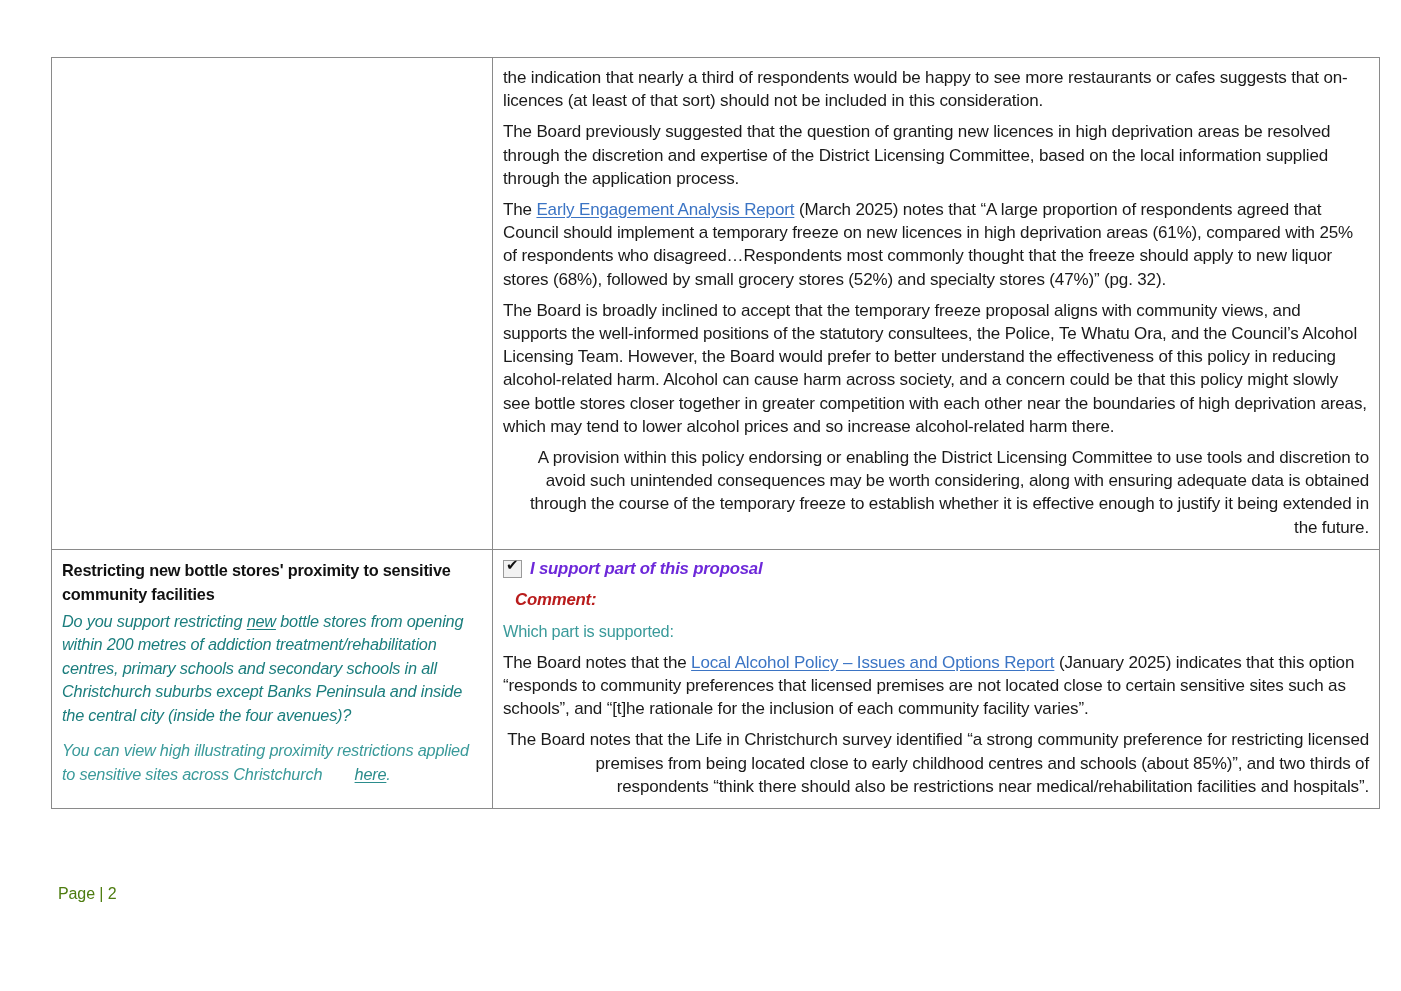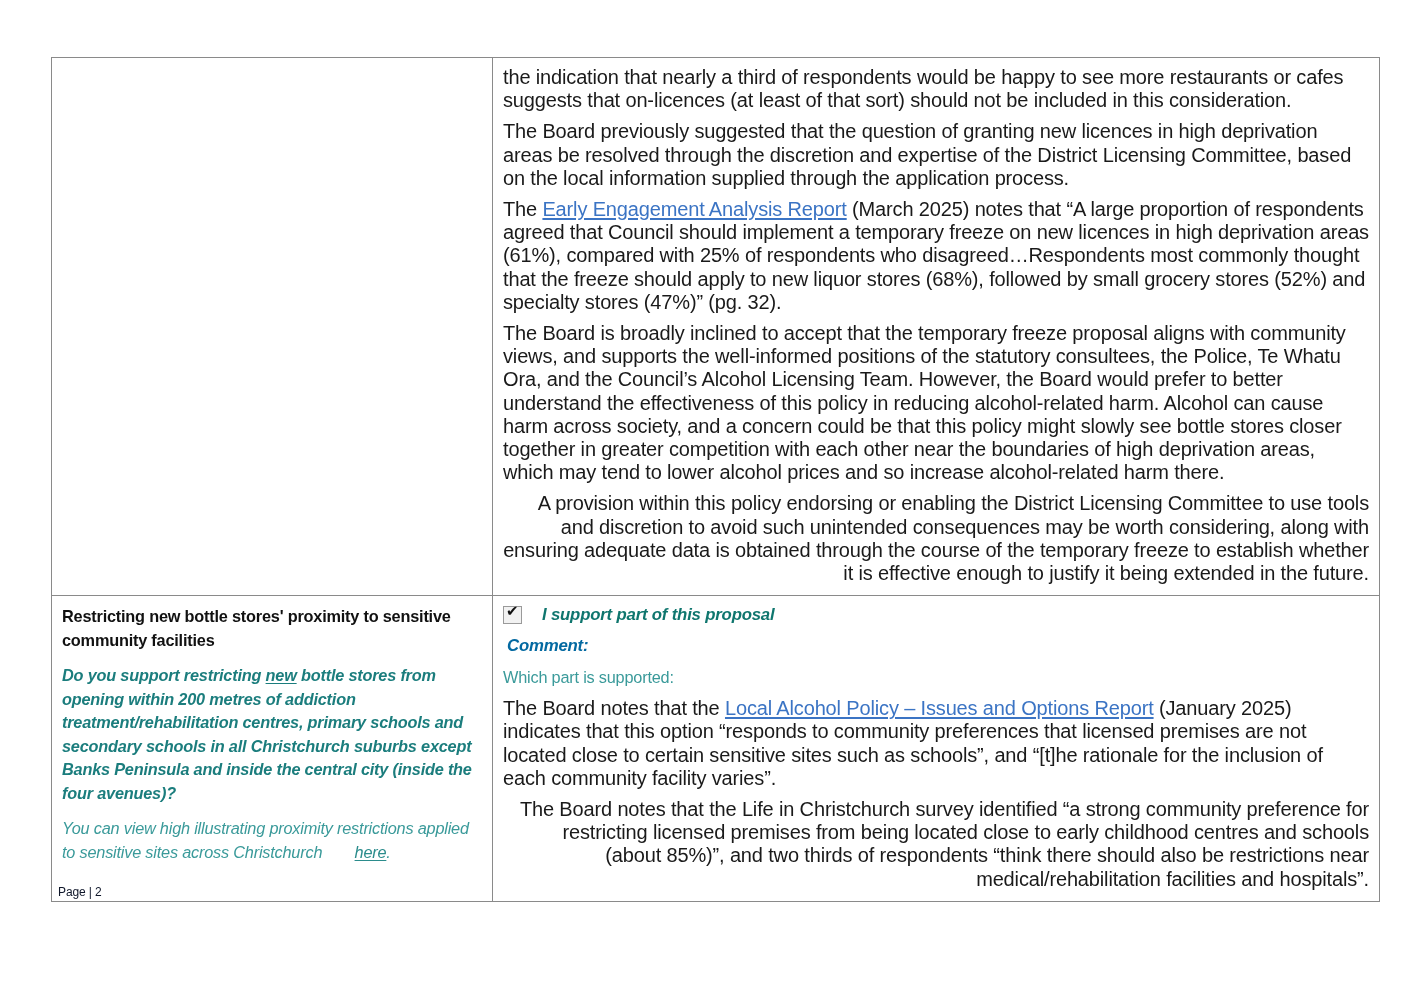"the indication that nearly a" p.body-par { font-size: 20px -> 17px }
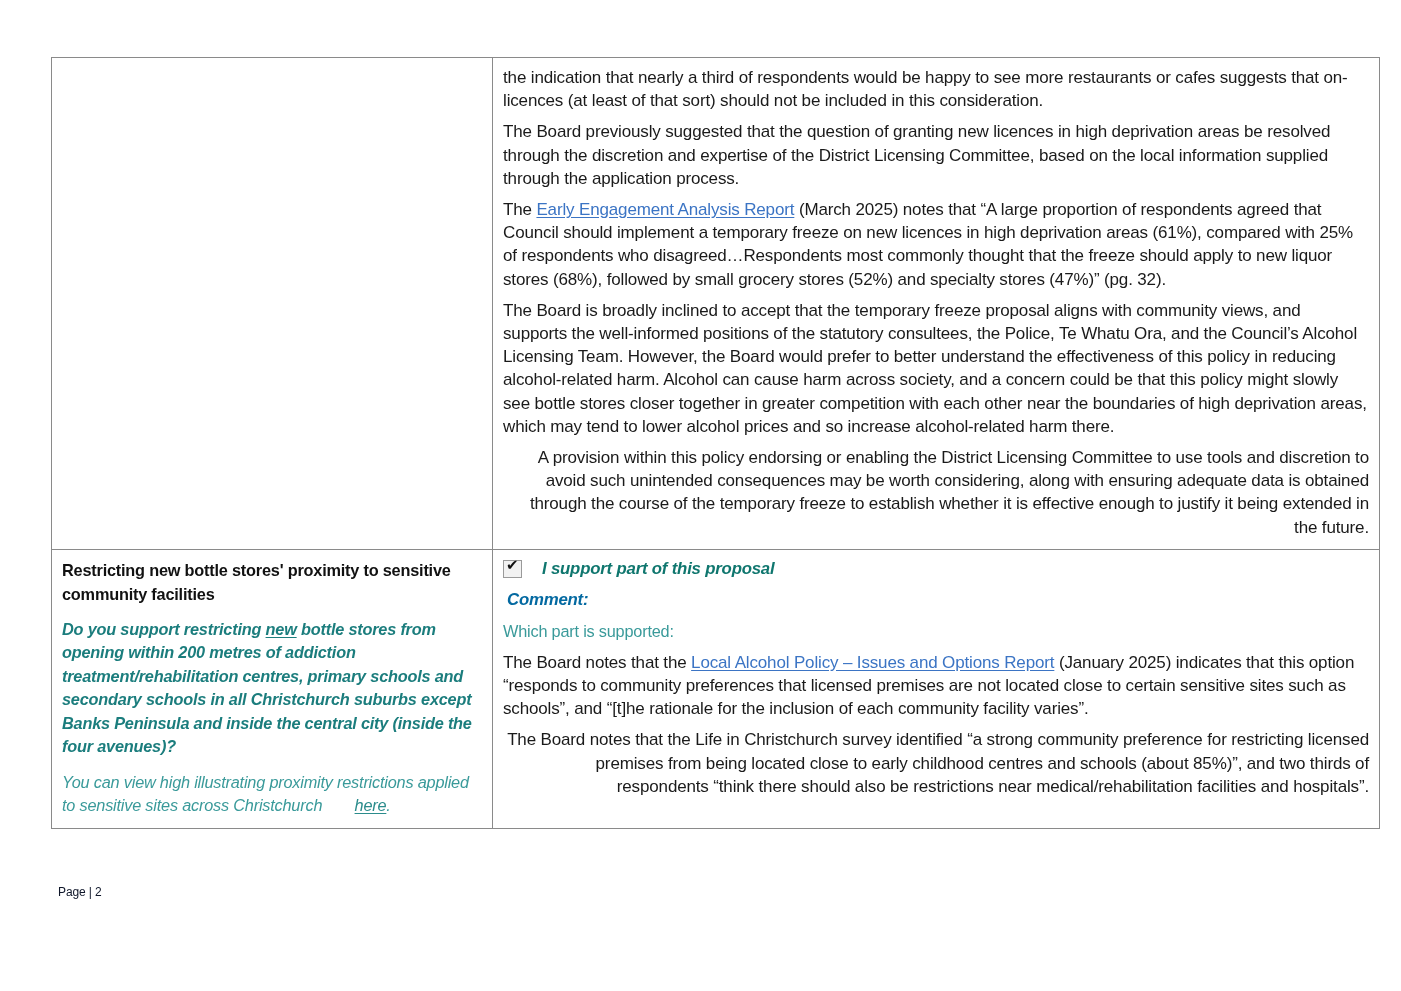"Restricting new bottle stores' proximity" .q-heading { margin: 0 0 12px 0 -> 0 0 4px 0 }
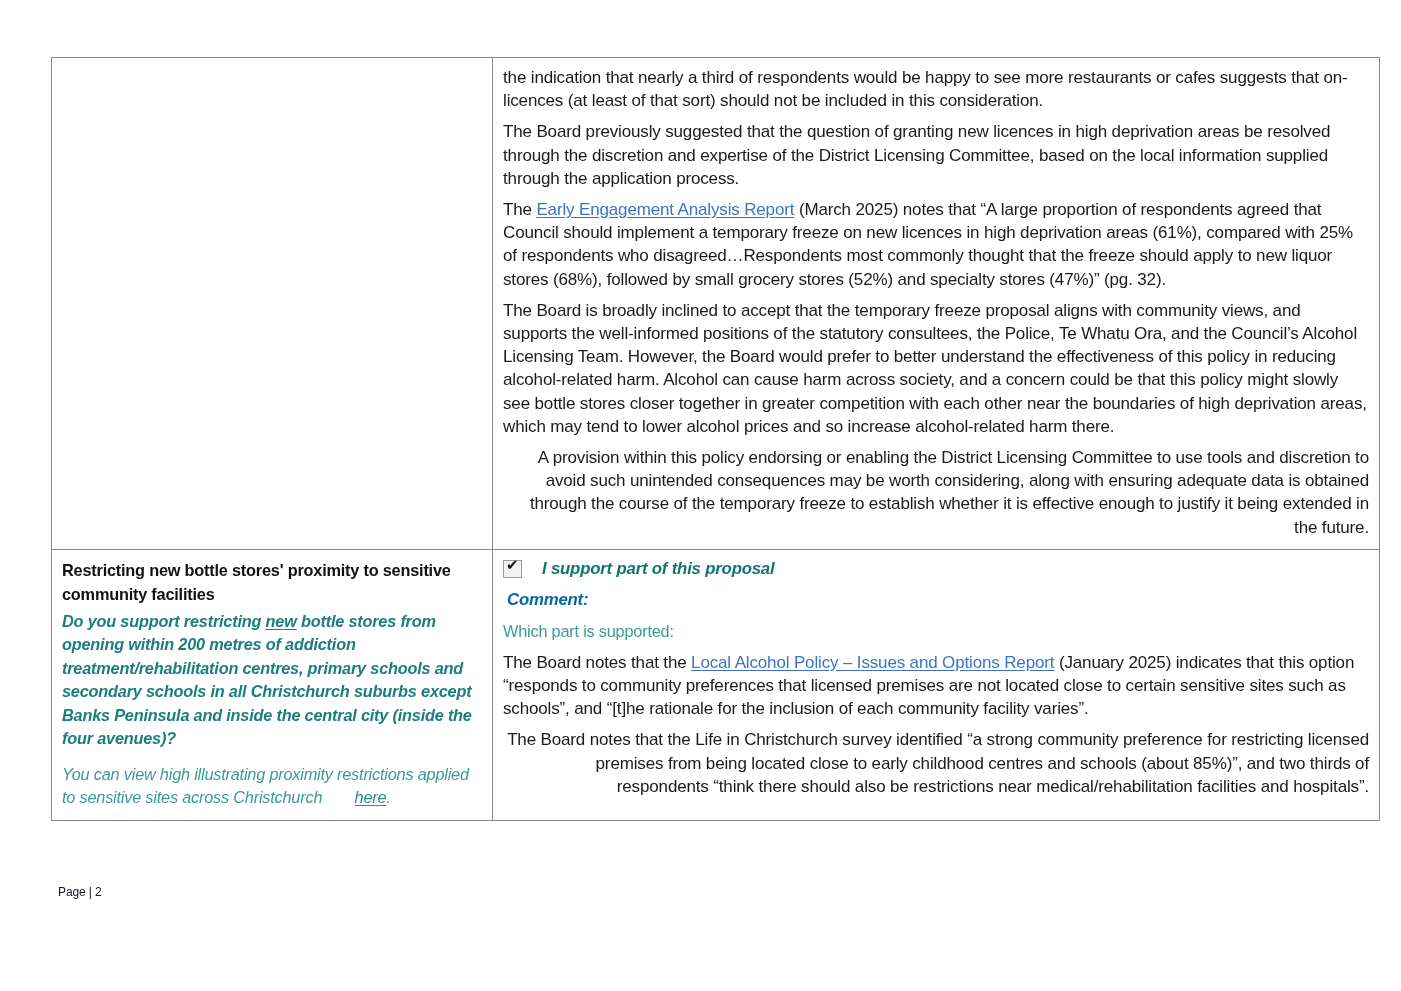"I support part of this" .answer-label { color: #0f766e -> #6d28d9; margin-left: 20px -> 8px }
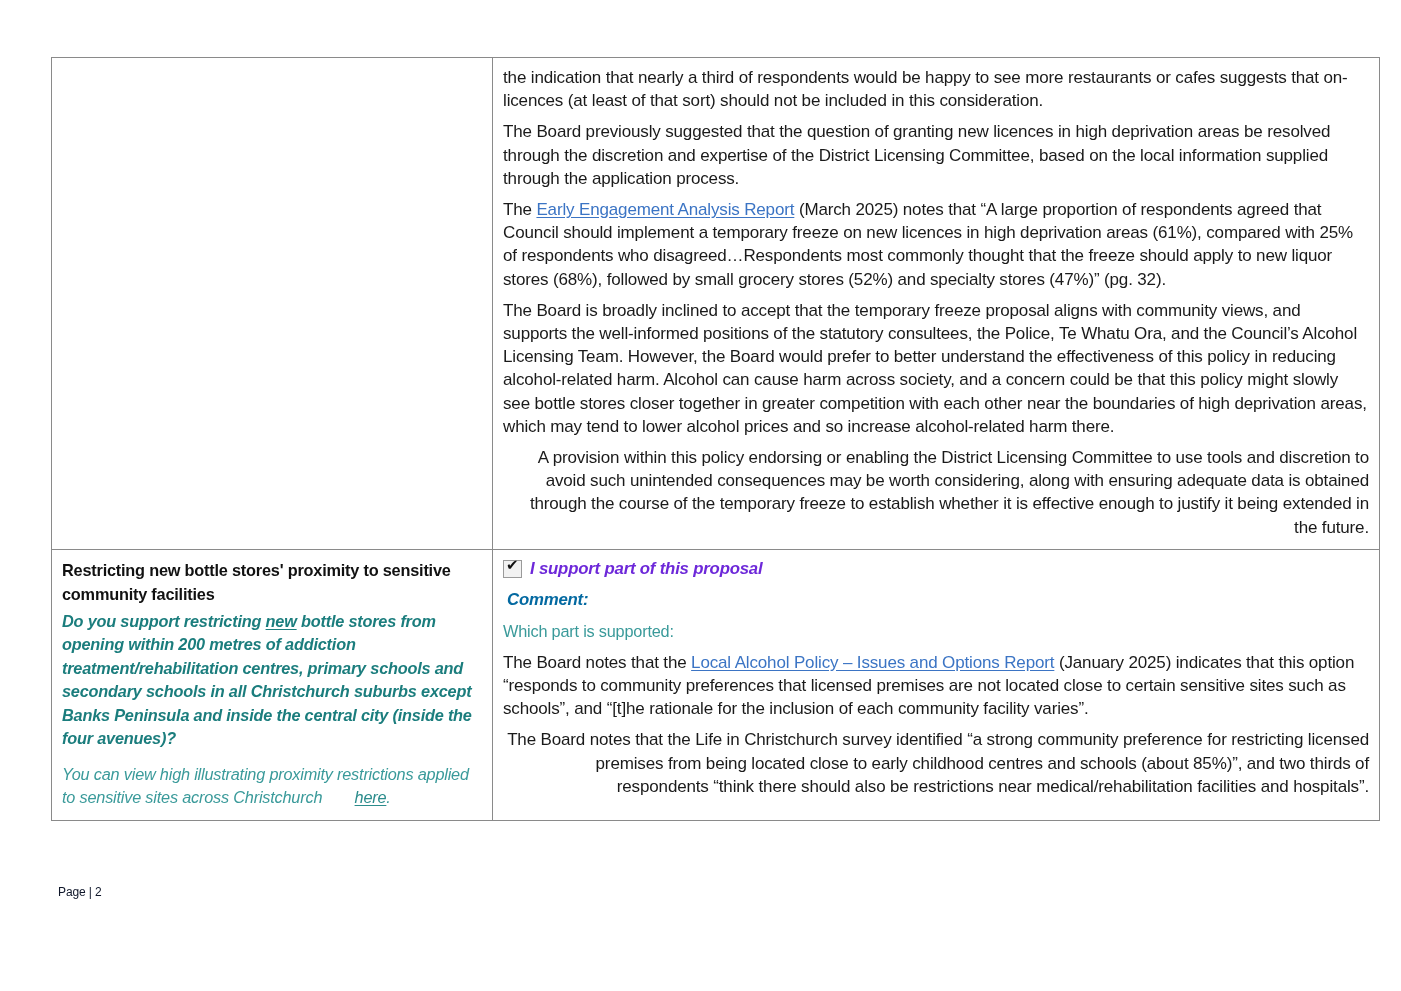"Comment:" .comment-label { color: #0369a1 -> #b91c1c; margin: 0 0 9px 4px -> 0 0 9px 12px }
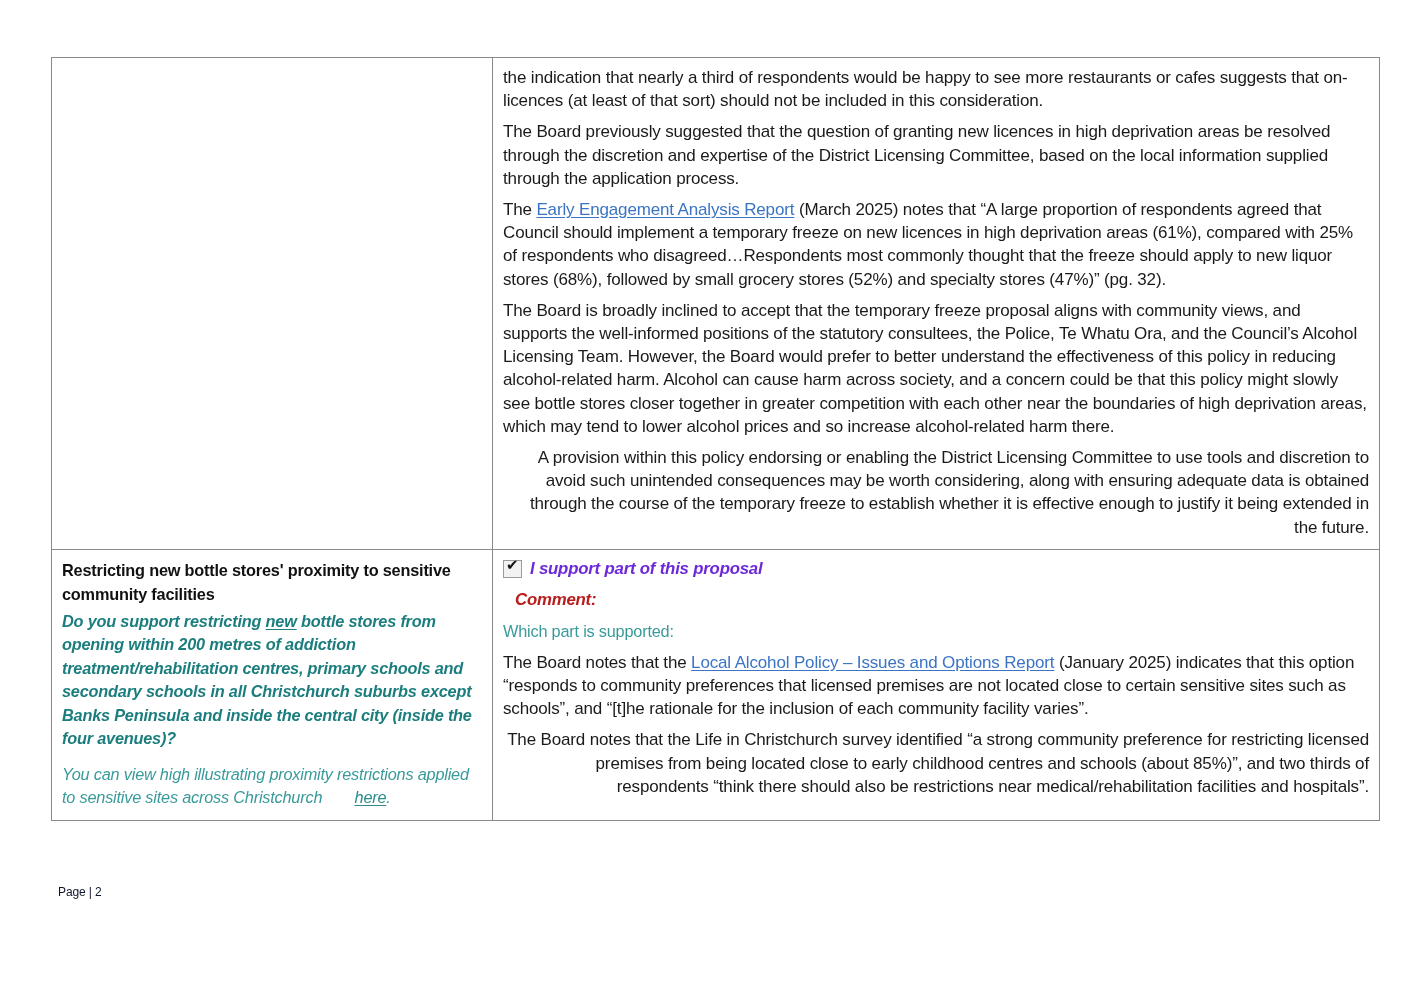"Do you support restricting new" .q-prompt { font-weight: bold -> normal }
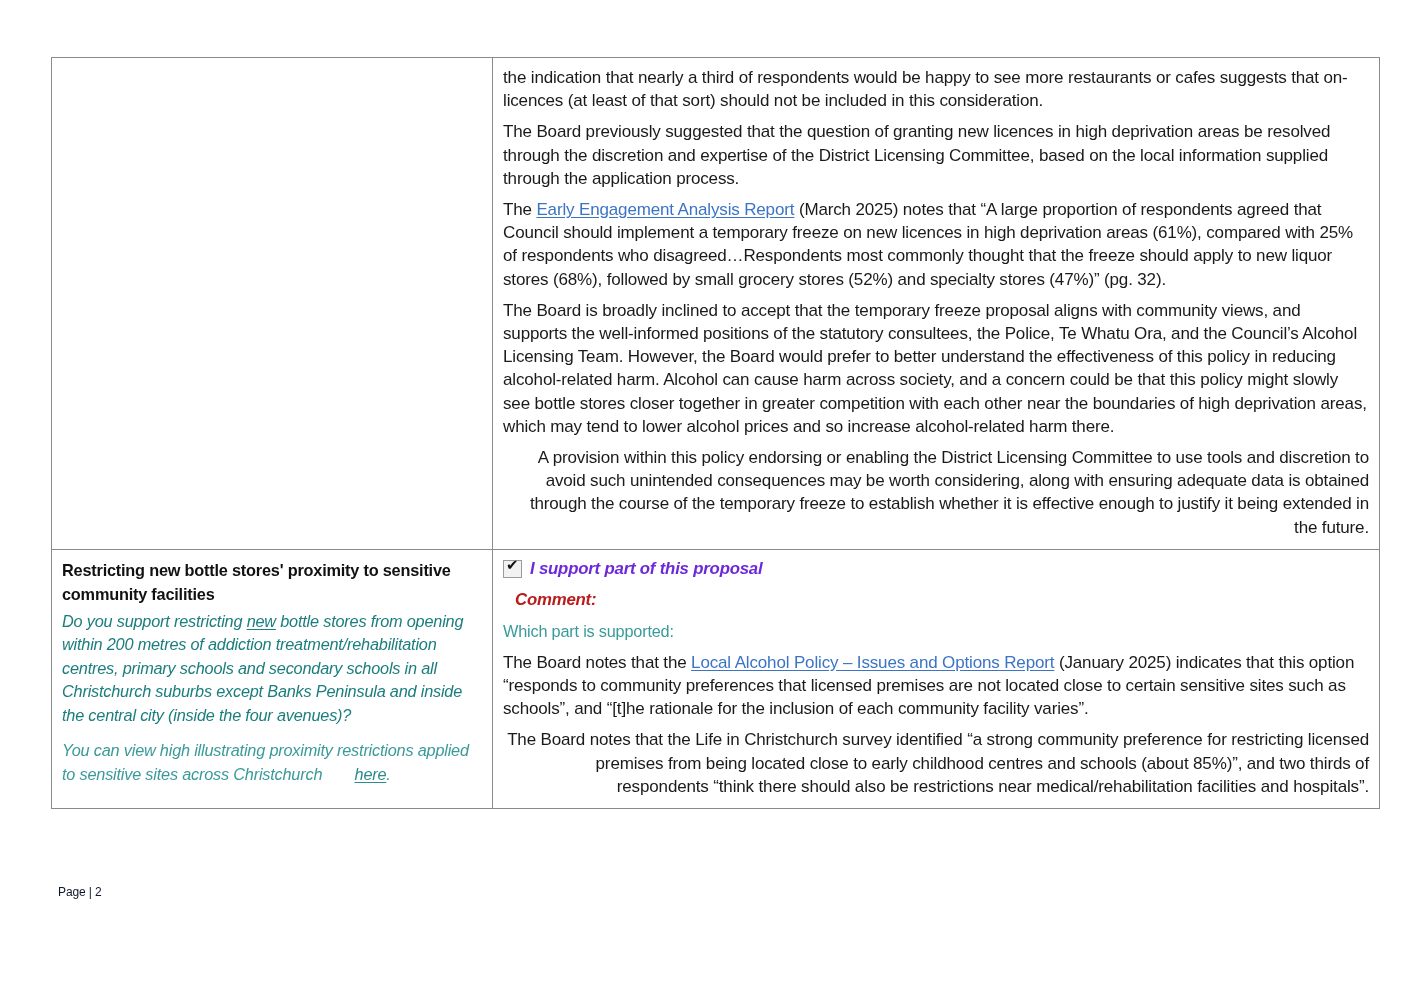"Page | 2" .footer { color: #0f172a -> #4d7c0f; font-size: 12px -> 16px }
